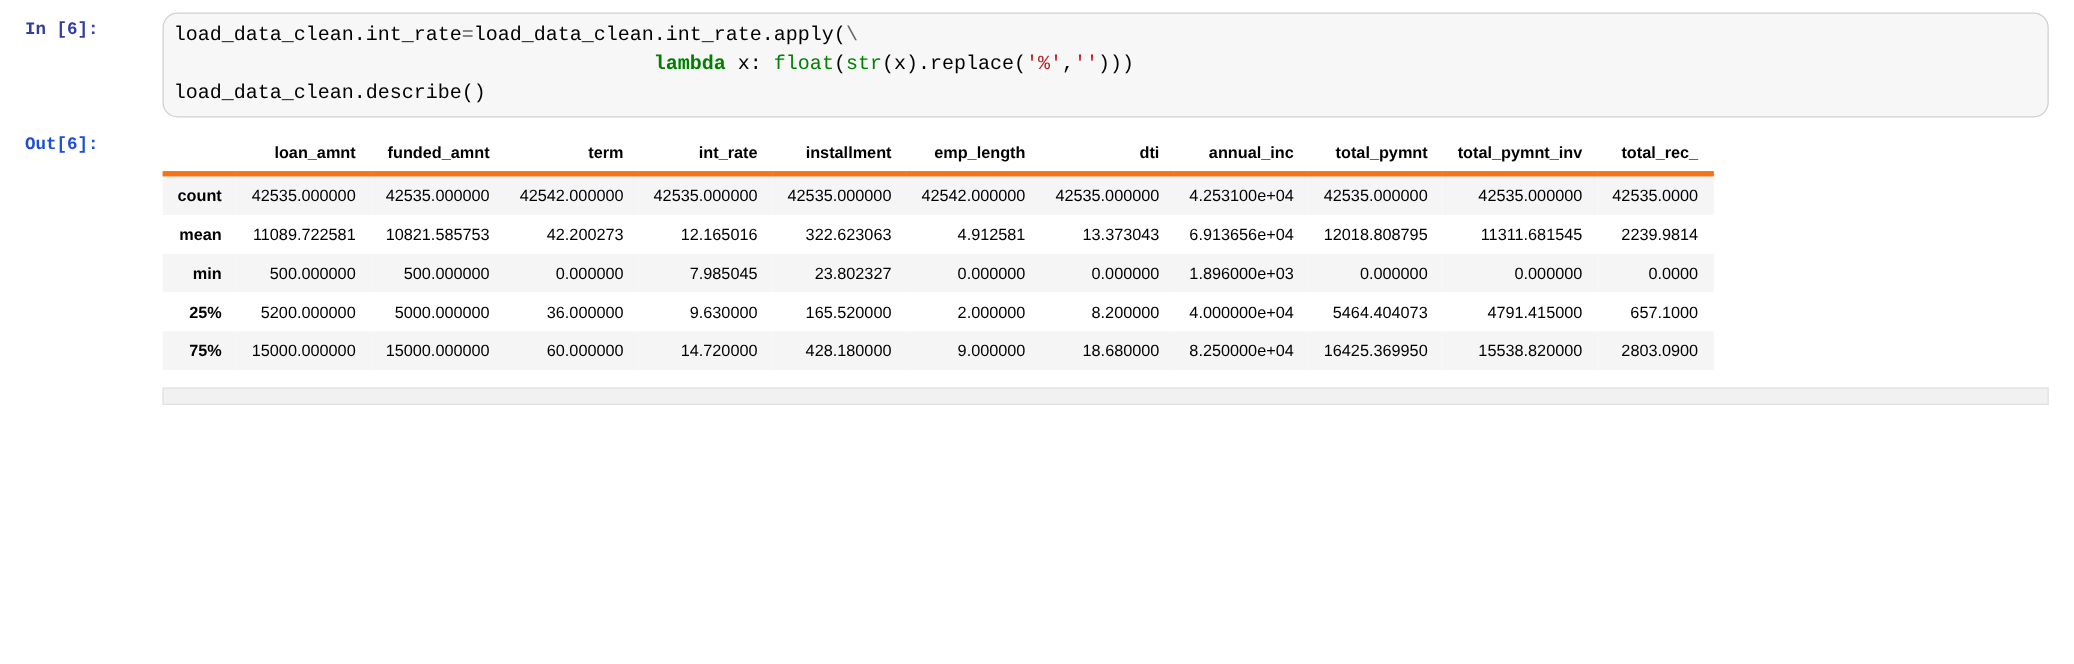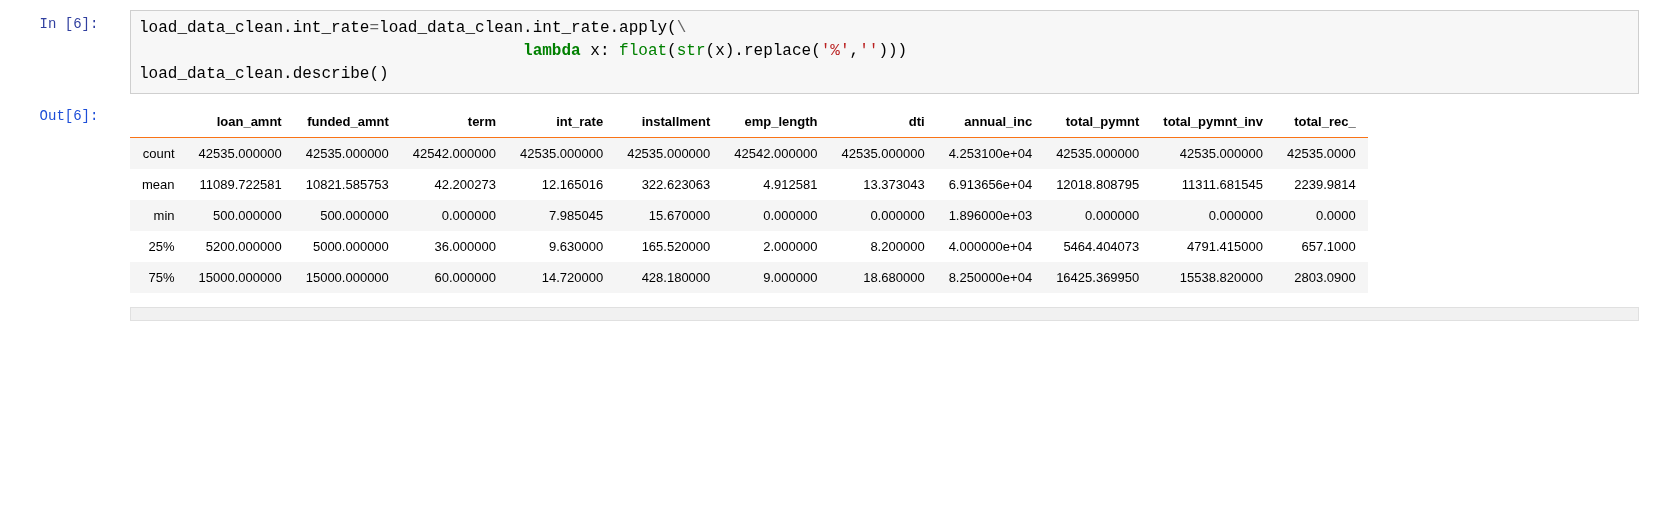"In [6]:" .prompt { font-weight: none -> bold; text-align: center -> left }
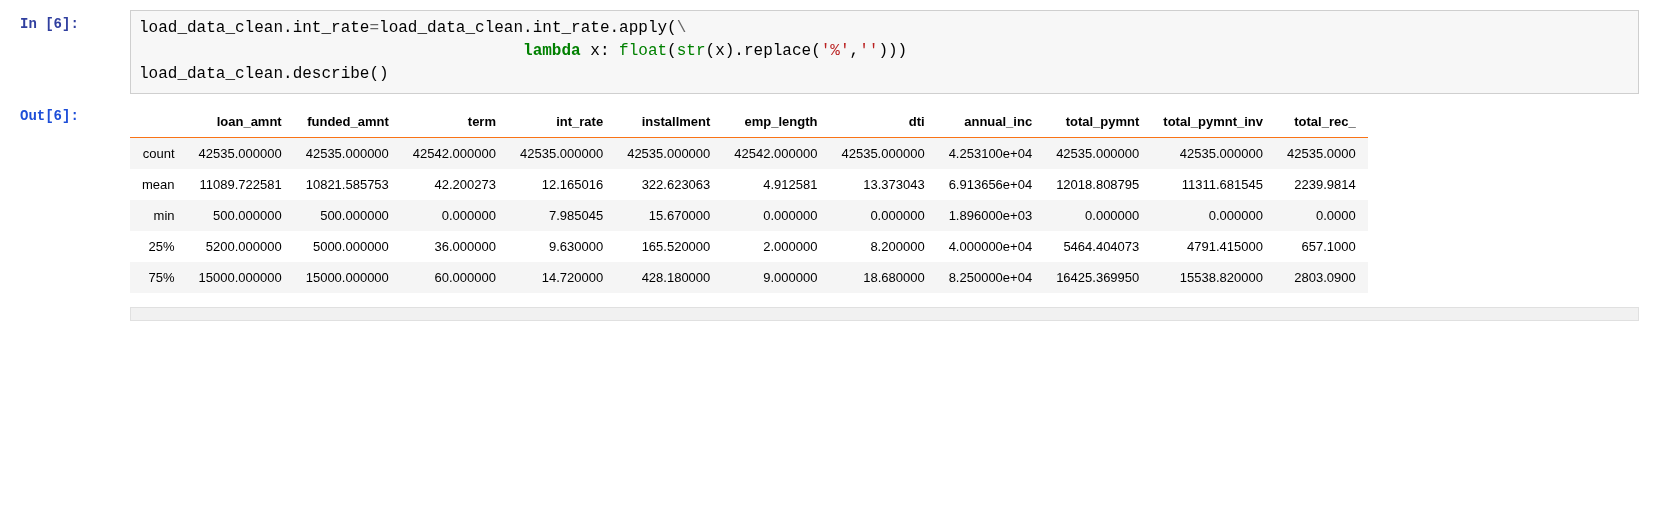"load_data_clean.int_rate=load_data_clean" .input-area { border-radius: 0 -> 12px }
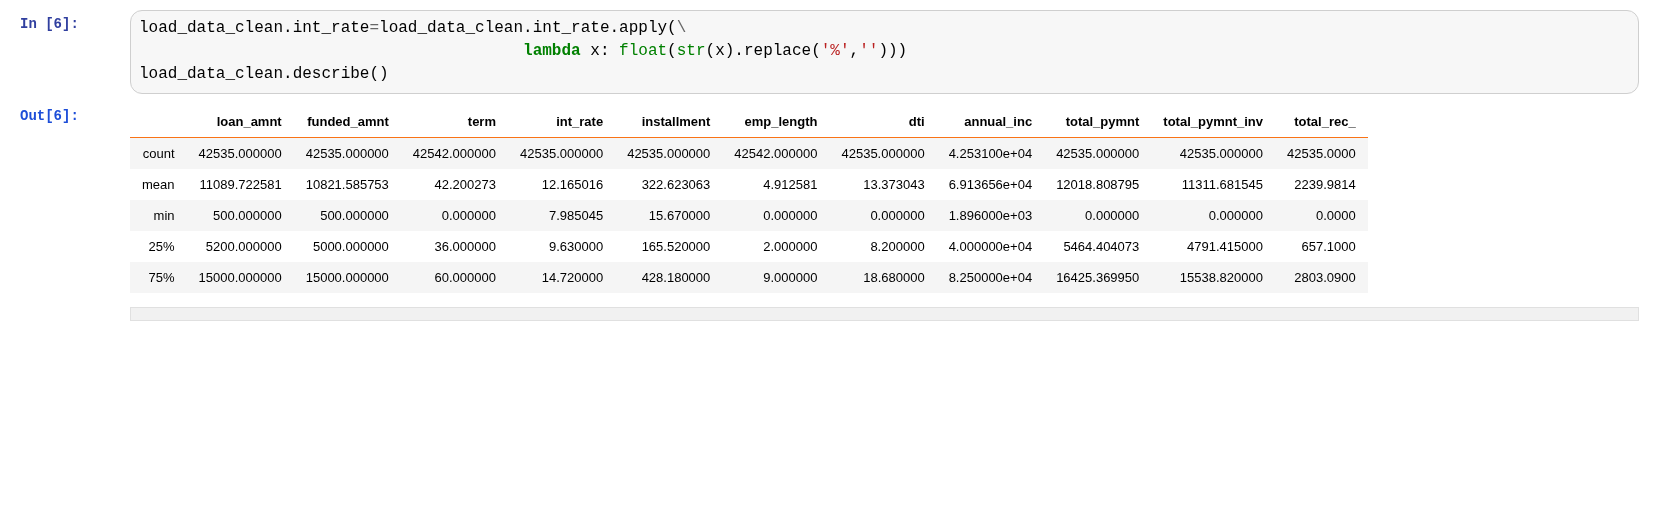"loan_amnt" table.df thead th { border-bottom: 1px solid #f97316 -> 4px solid #f97316 }
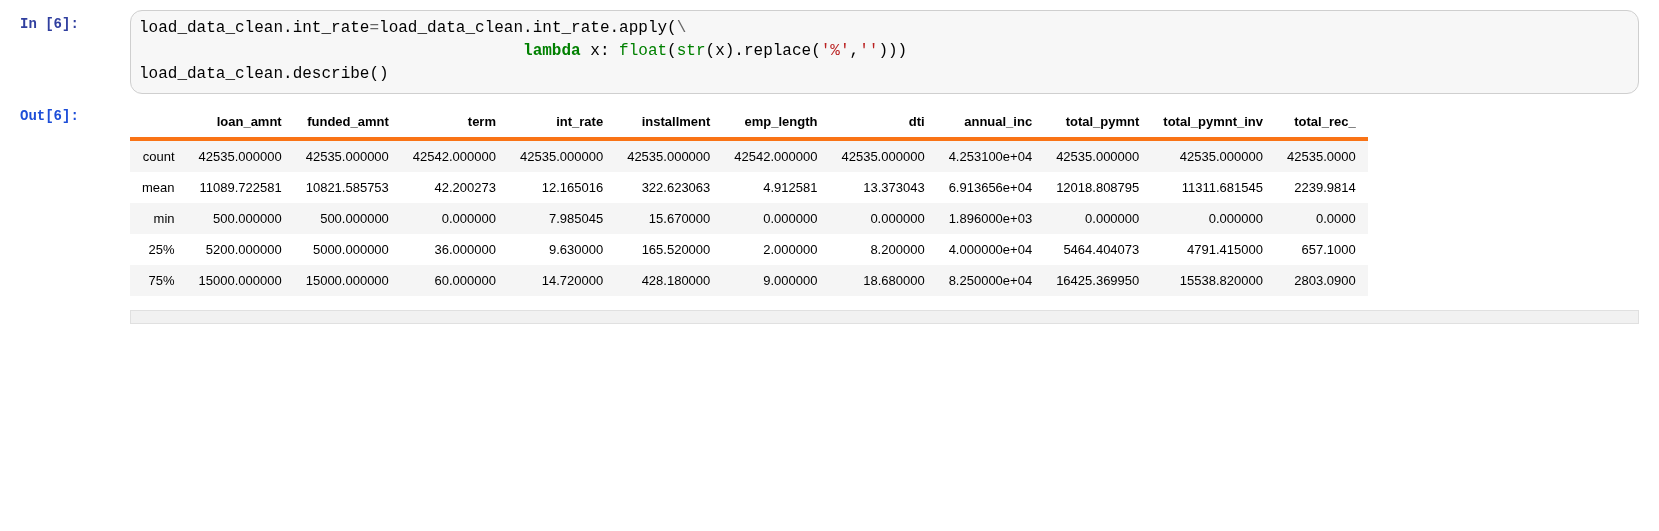"count" table.df tbody th { font-weight: normal -> bold }
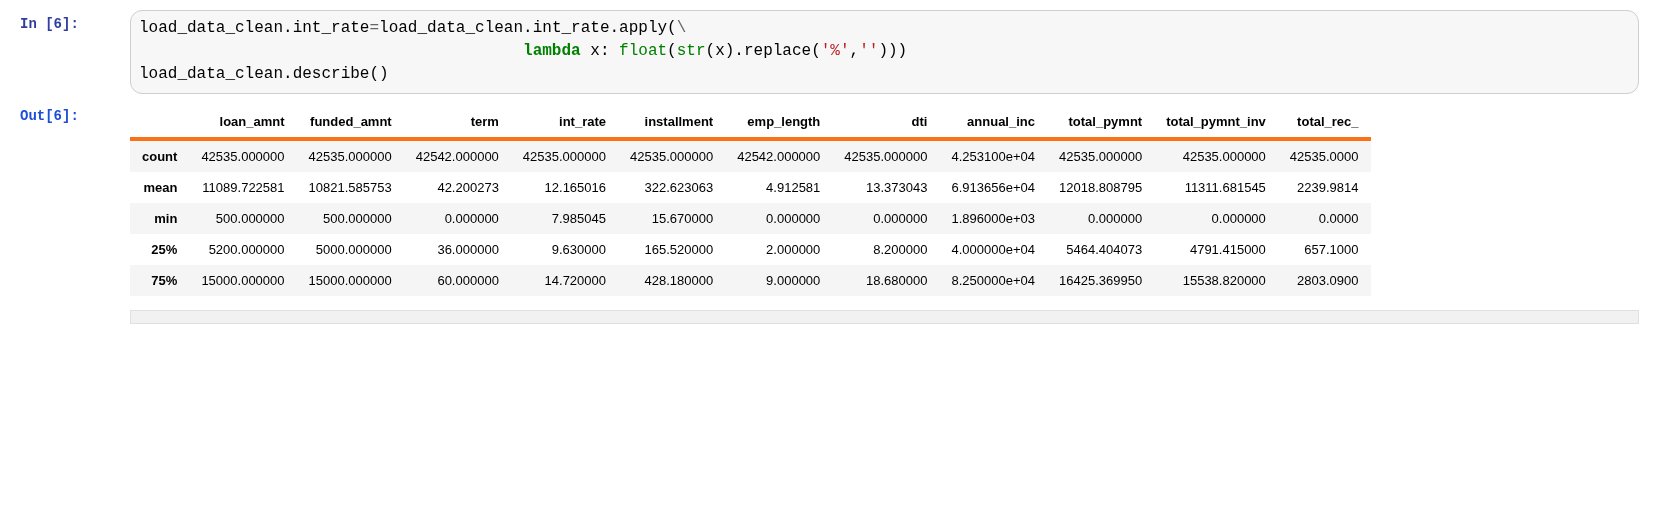"15.670000" td { text: 15.670000 -> 23.802327 }
